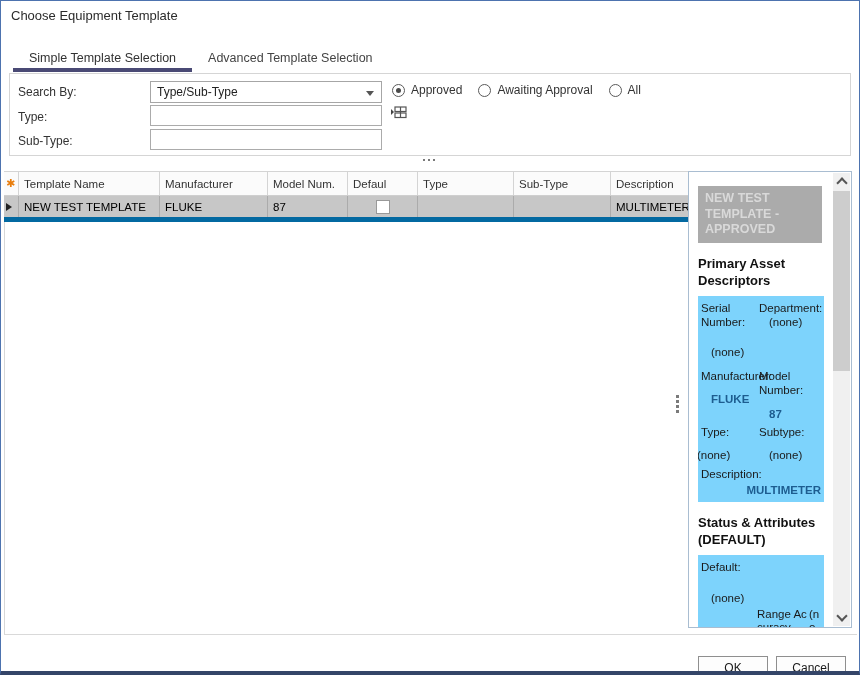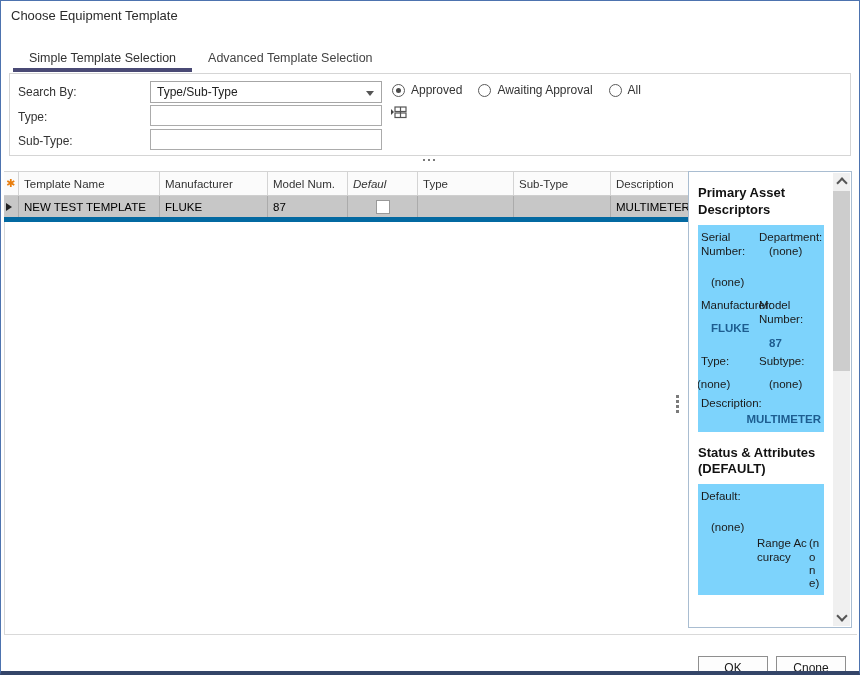"Defaul" .c4 { font-style: italic -> none }
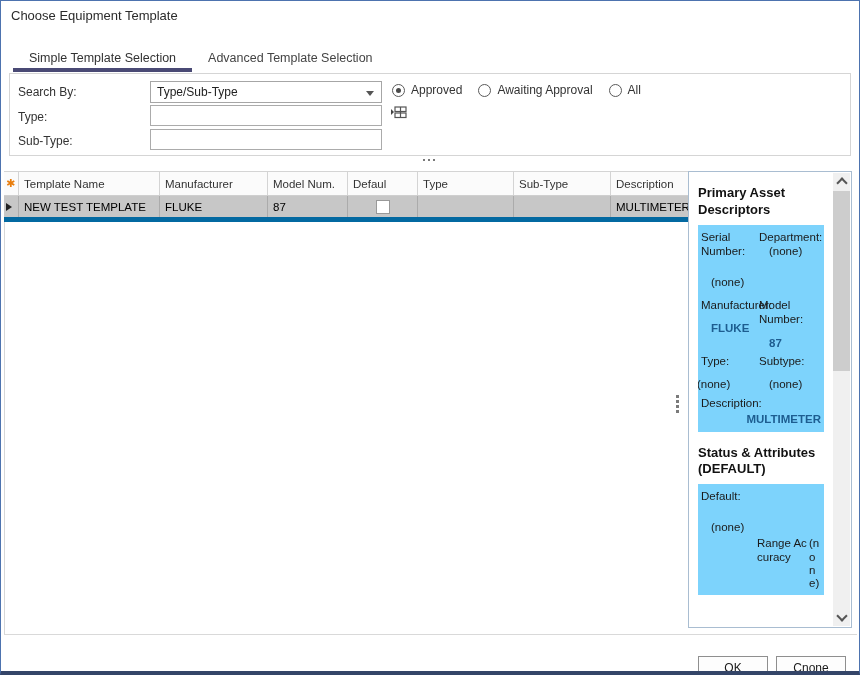"NEW TEST TEMPLATE - APPROVED" div.chip { html: none -> <div>NEW TEST TEMPLATE - APPROVED</div> }
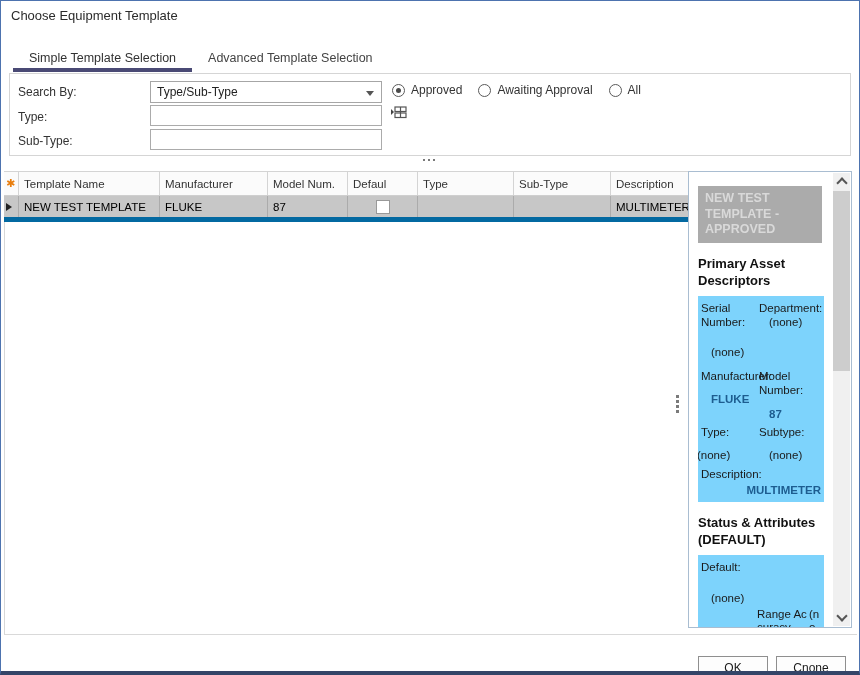"none" span { text: none -> ancel }
